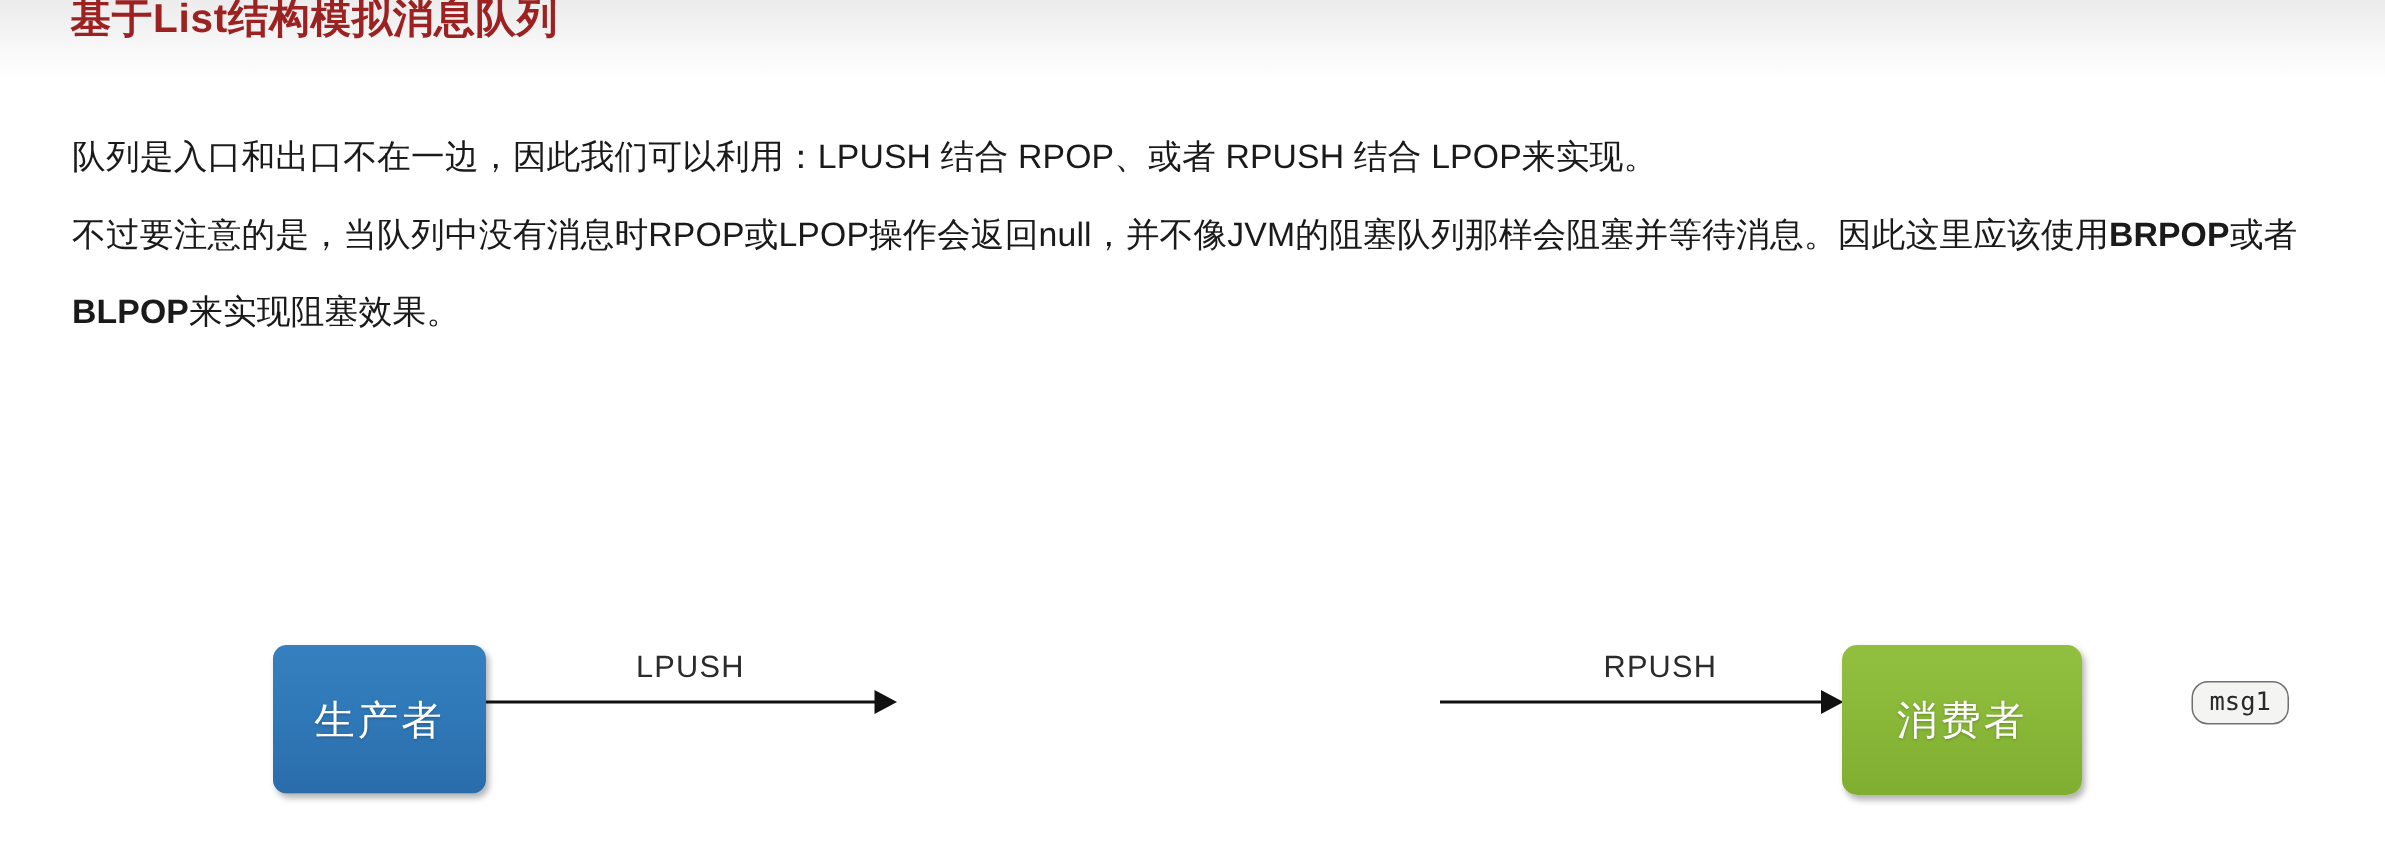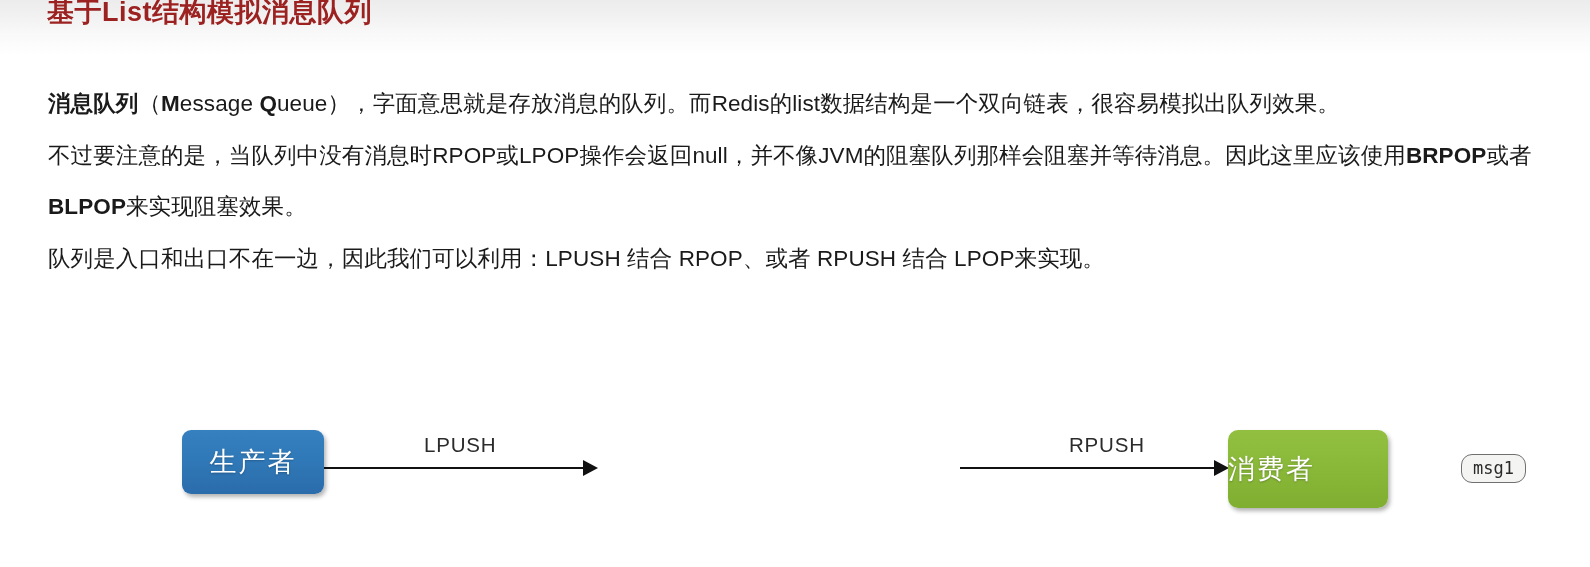"消息队列（Message" p.para { html: <p> <span>消息队列</span><span>（</span><span>M</span><span>essage </span><span>Q</span><span>ueue），字面意思就是存放消息的队列。而Redis的list数据结构是一个双向链表，很容易模拟出队列效果。</span> </p> -> none }
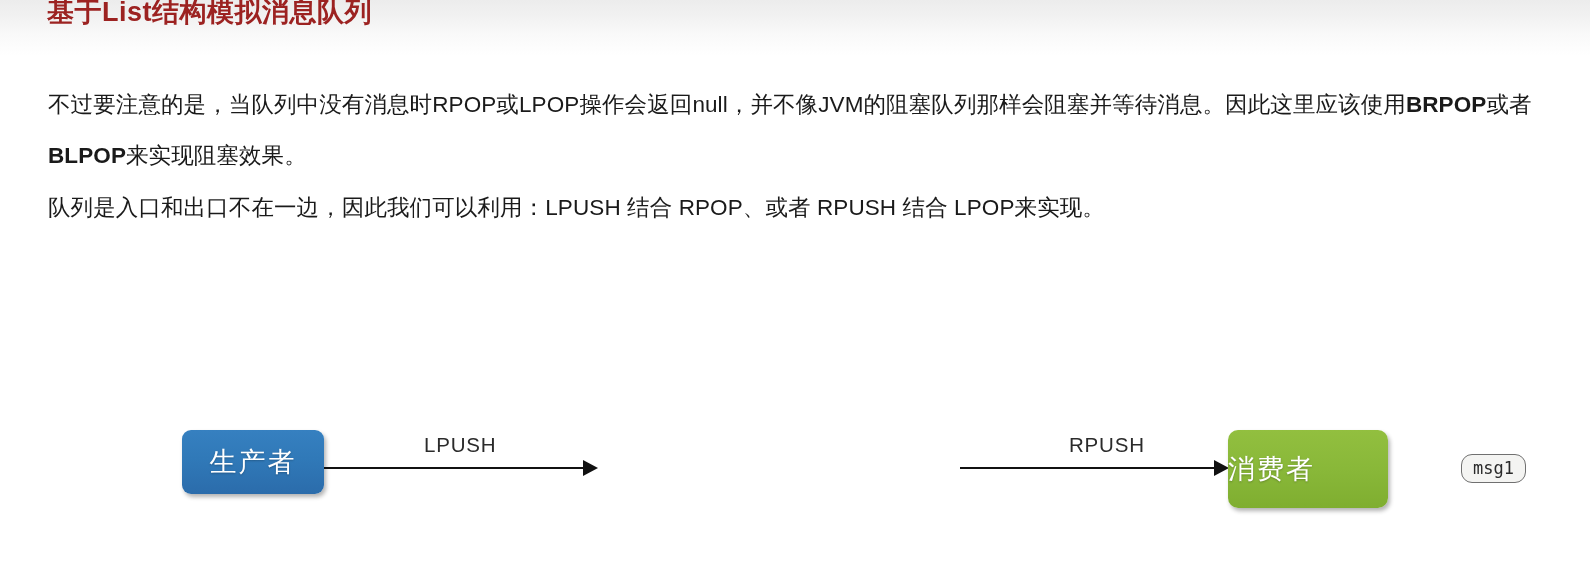"不过要注意的是，当队列中没有消息时RPOP或LPOP操作会返回null，并不像J" p.para { order: before "队列是入口和出口不在一边，因此我们可以利用：LPUSH 结合 RPOP、或者" -> after "队列是入口和出口不在一边，因此我们可以利用：LPUSH 结合 RPOP、或者" }
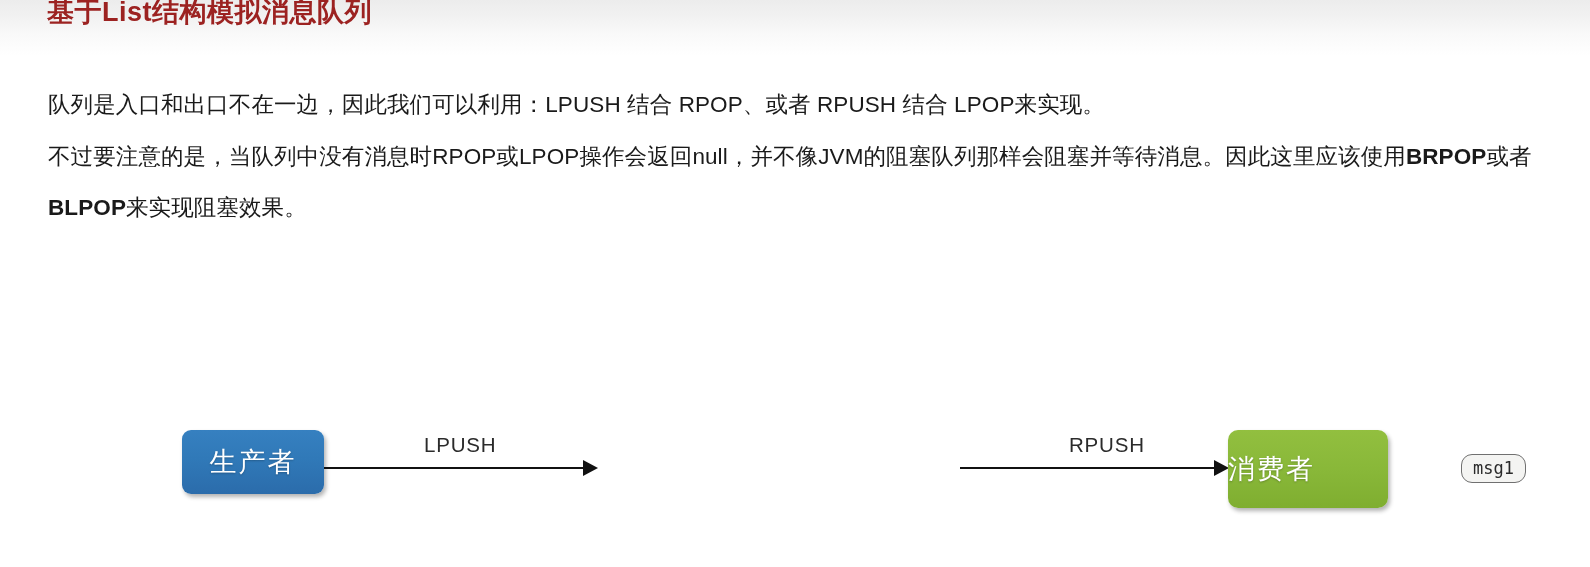"生产者" .node-producer { height: 64px -> 99px }
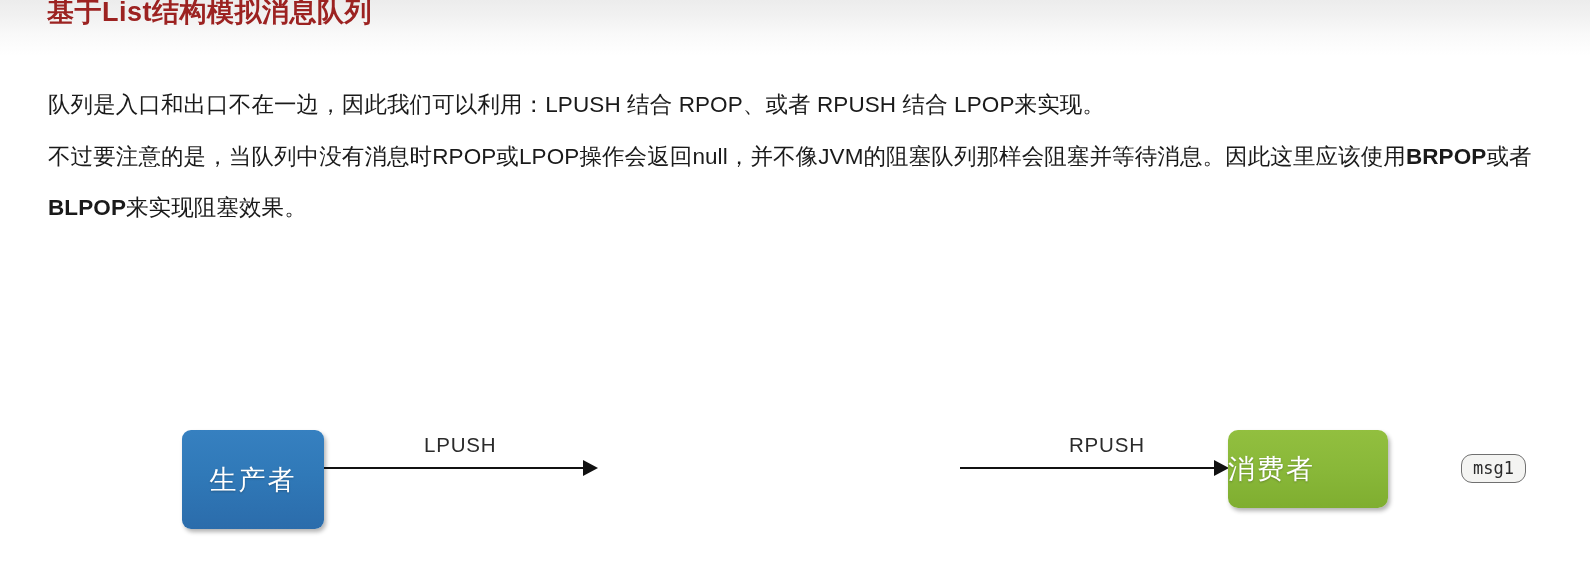"消费者" .node-consumer { height: 78px -> 100px; justify-content: none -> center }
